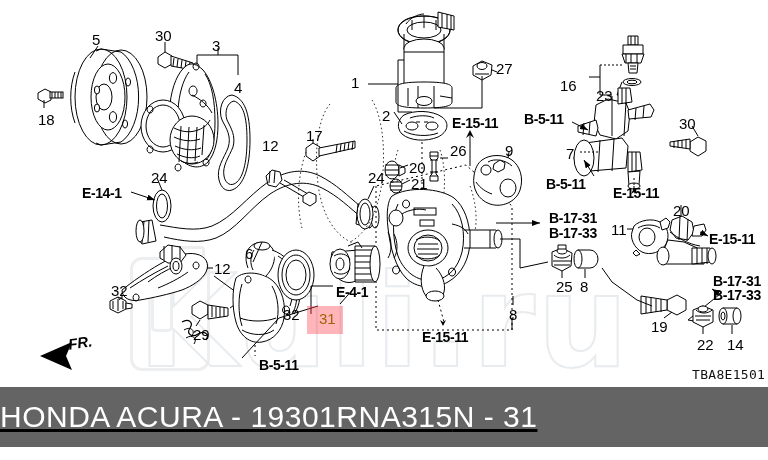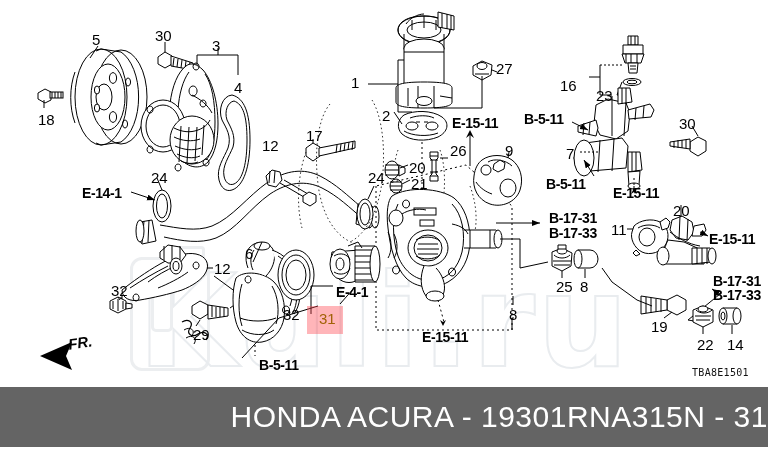"TBA8E1501" .code-label { font-size: 10px -> 13px }
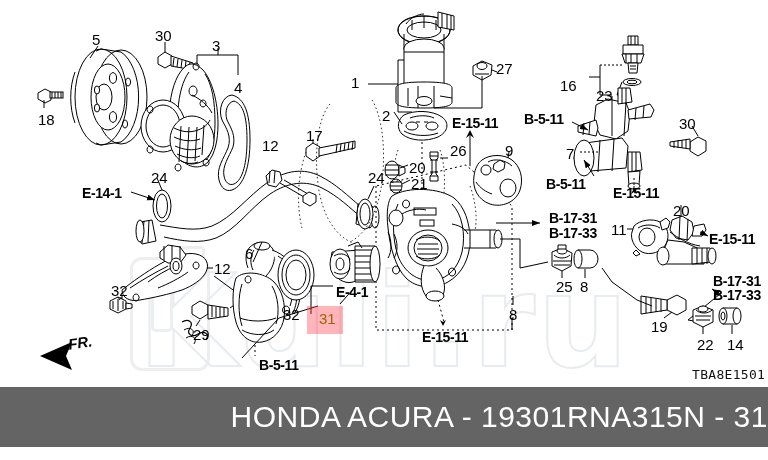"HONDA ACURA - 19301RNA315" #footer-bar { justify-content: flex-end -> flex-start; text-decoration: none -> underline }
